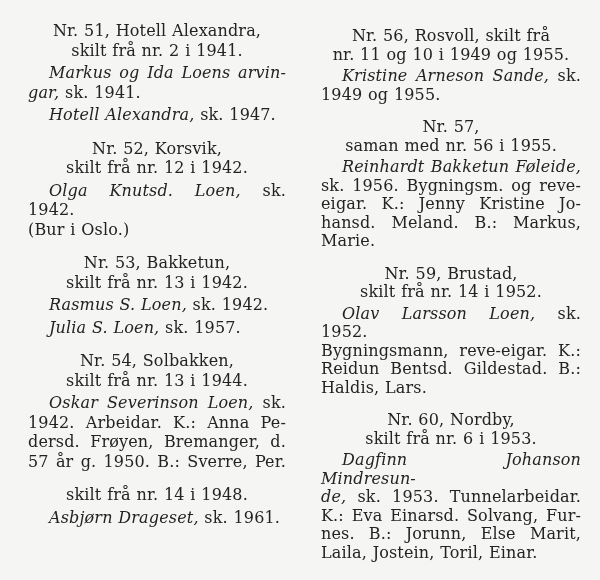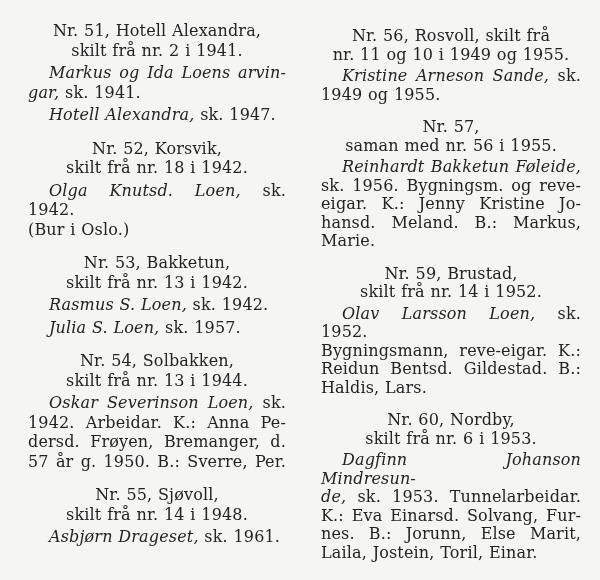"skilt frå nr. 18 i" span { text: 18 -> 12 }
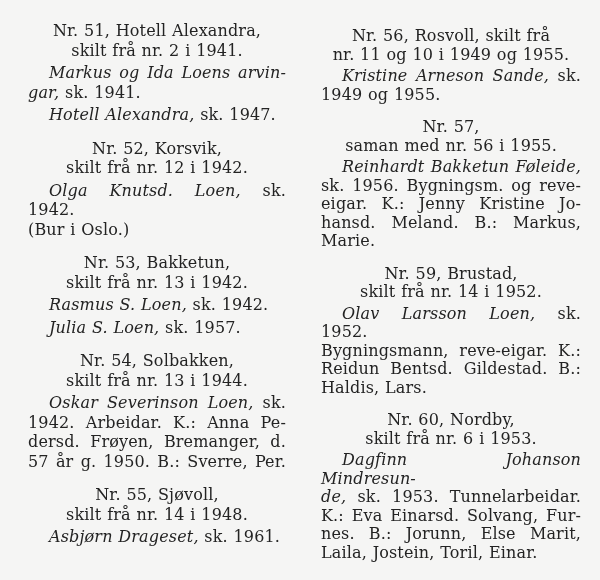"Nr. 55, Sjøvoll," div.line { html: <div><span>Nr. 55, Sjøvoll,</span></div> -> none }
